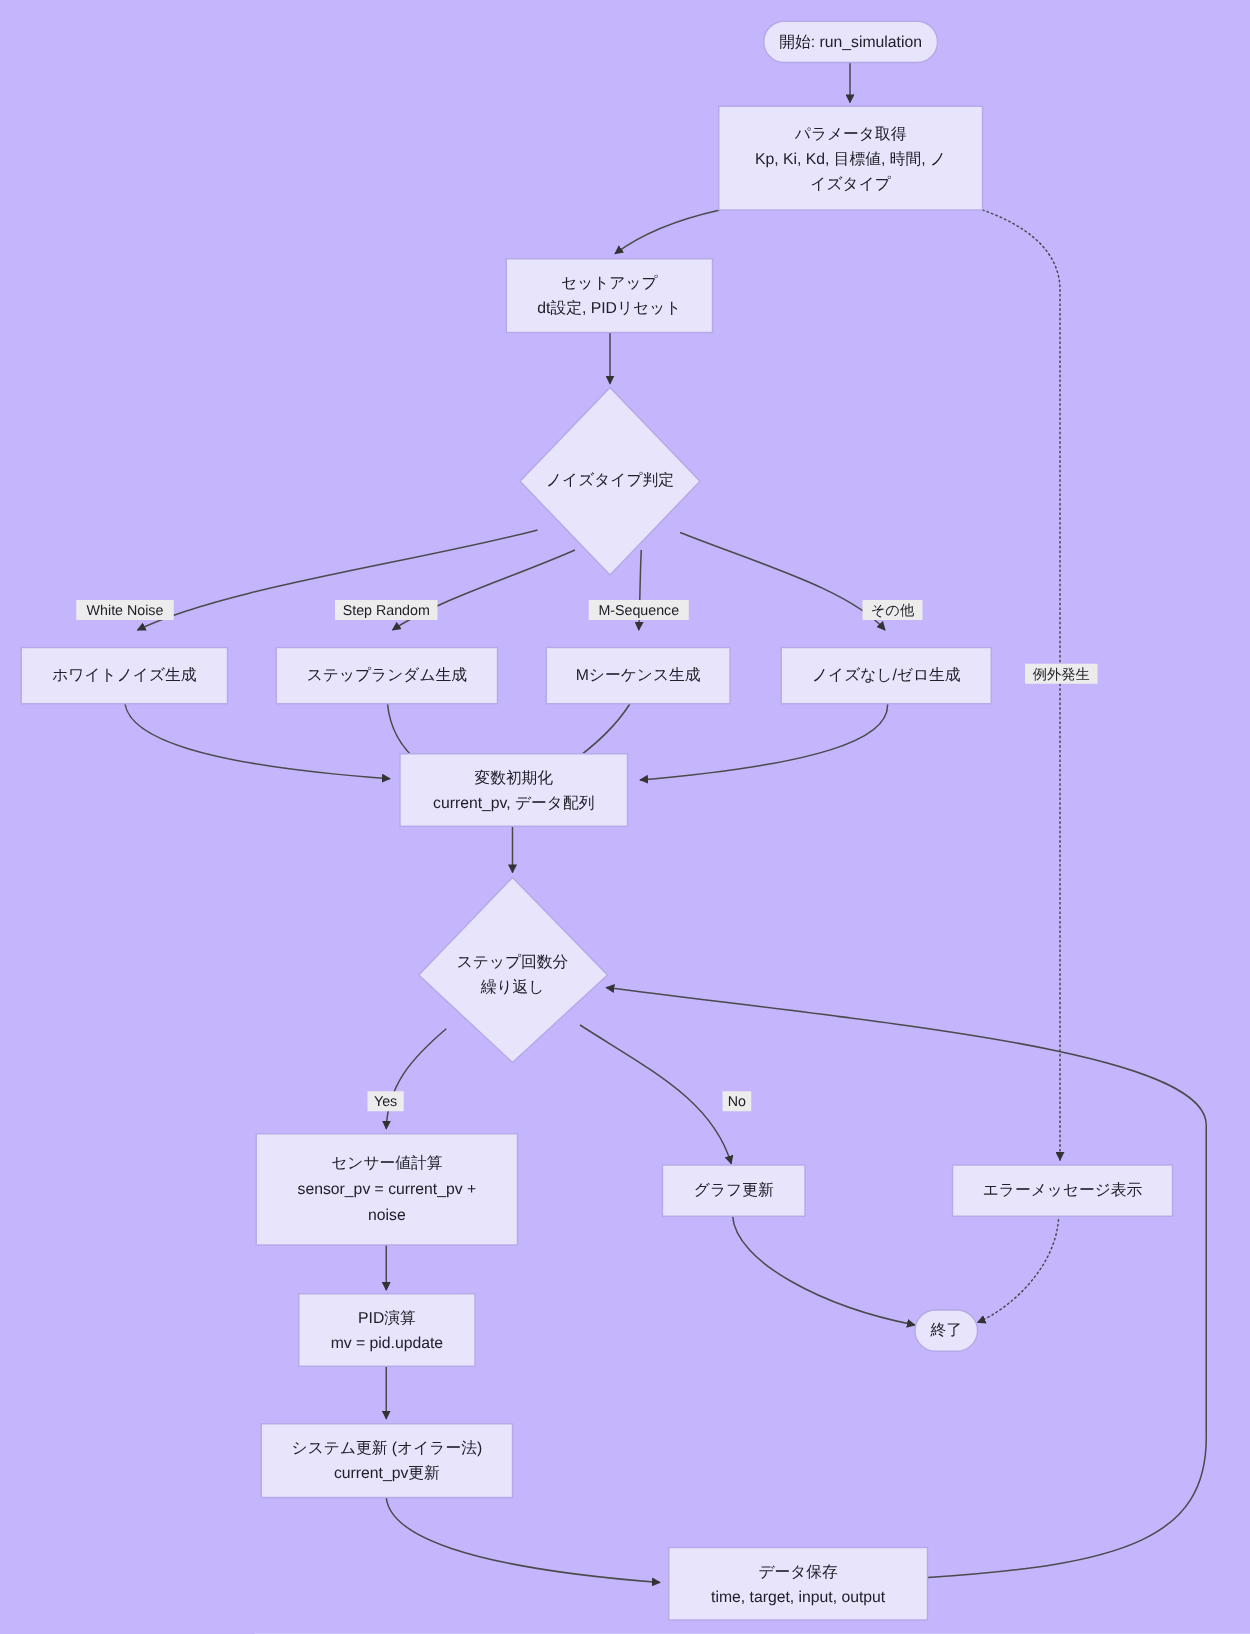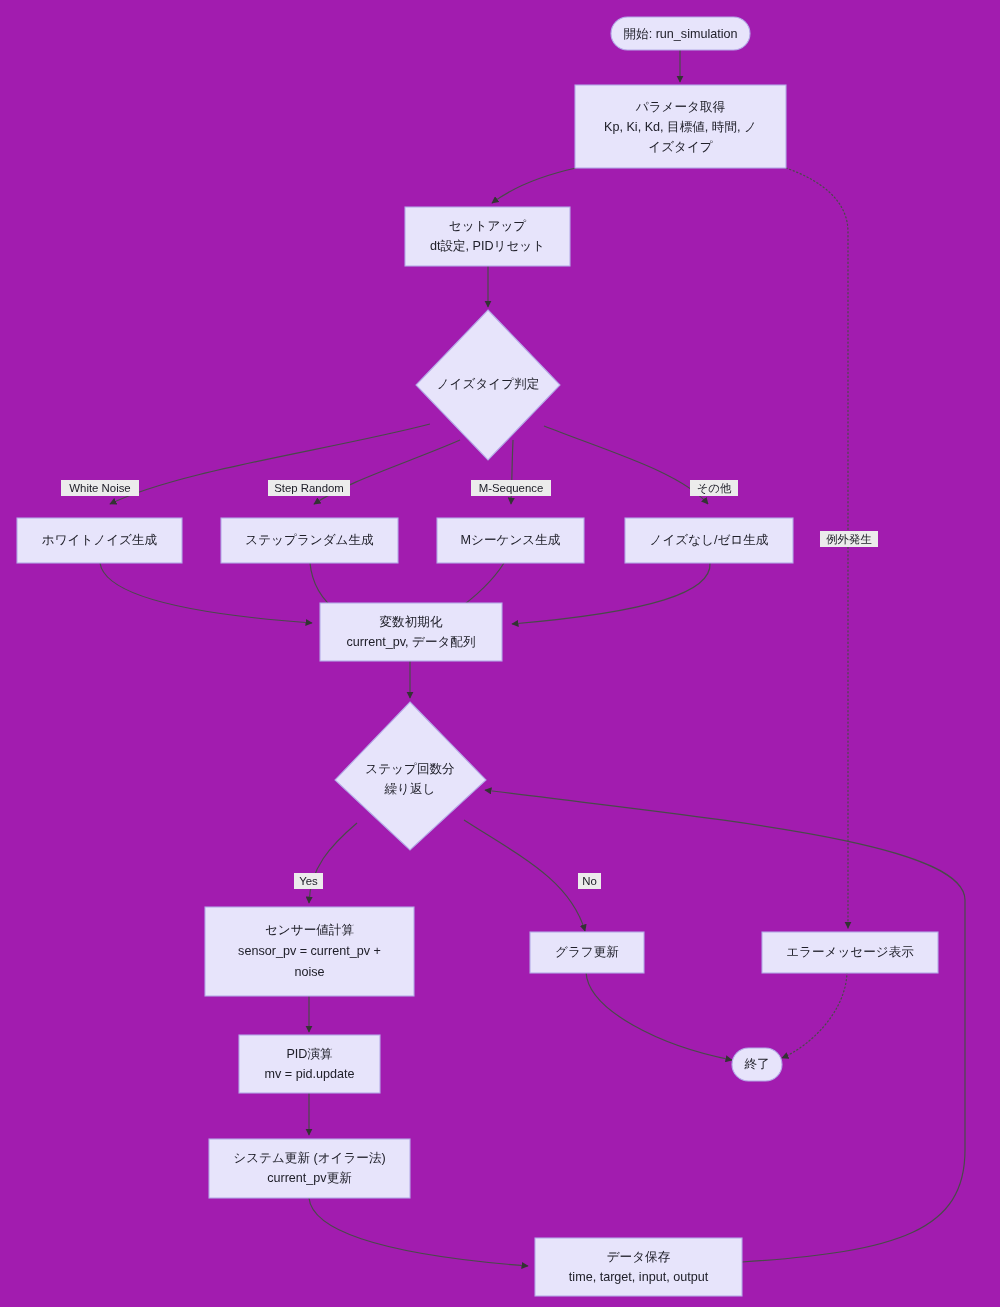"開始: run_simulation" #flow-root { background: #a21caf -> #c4b5fd }
